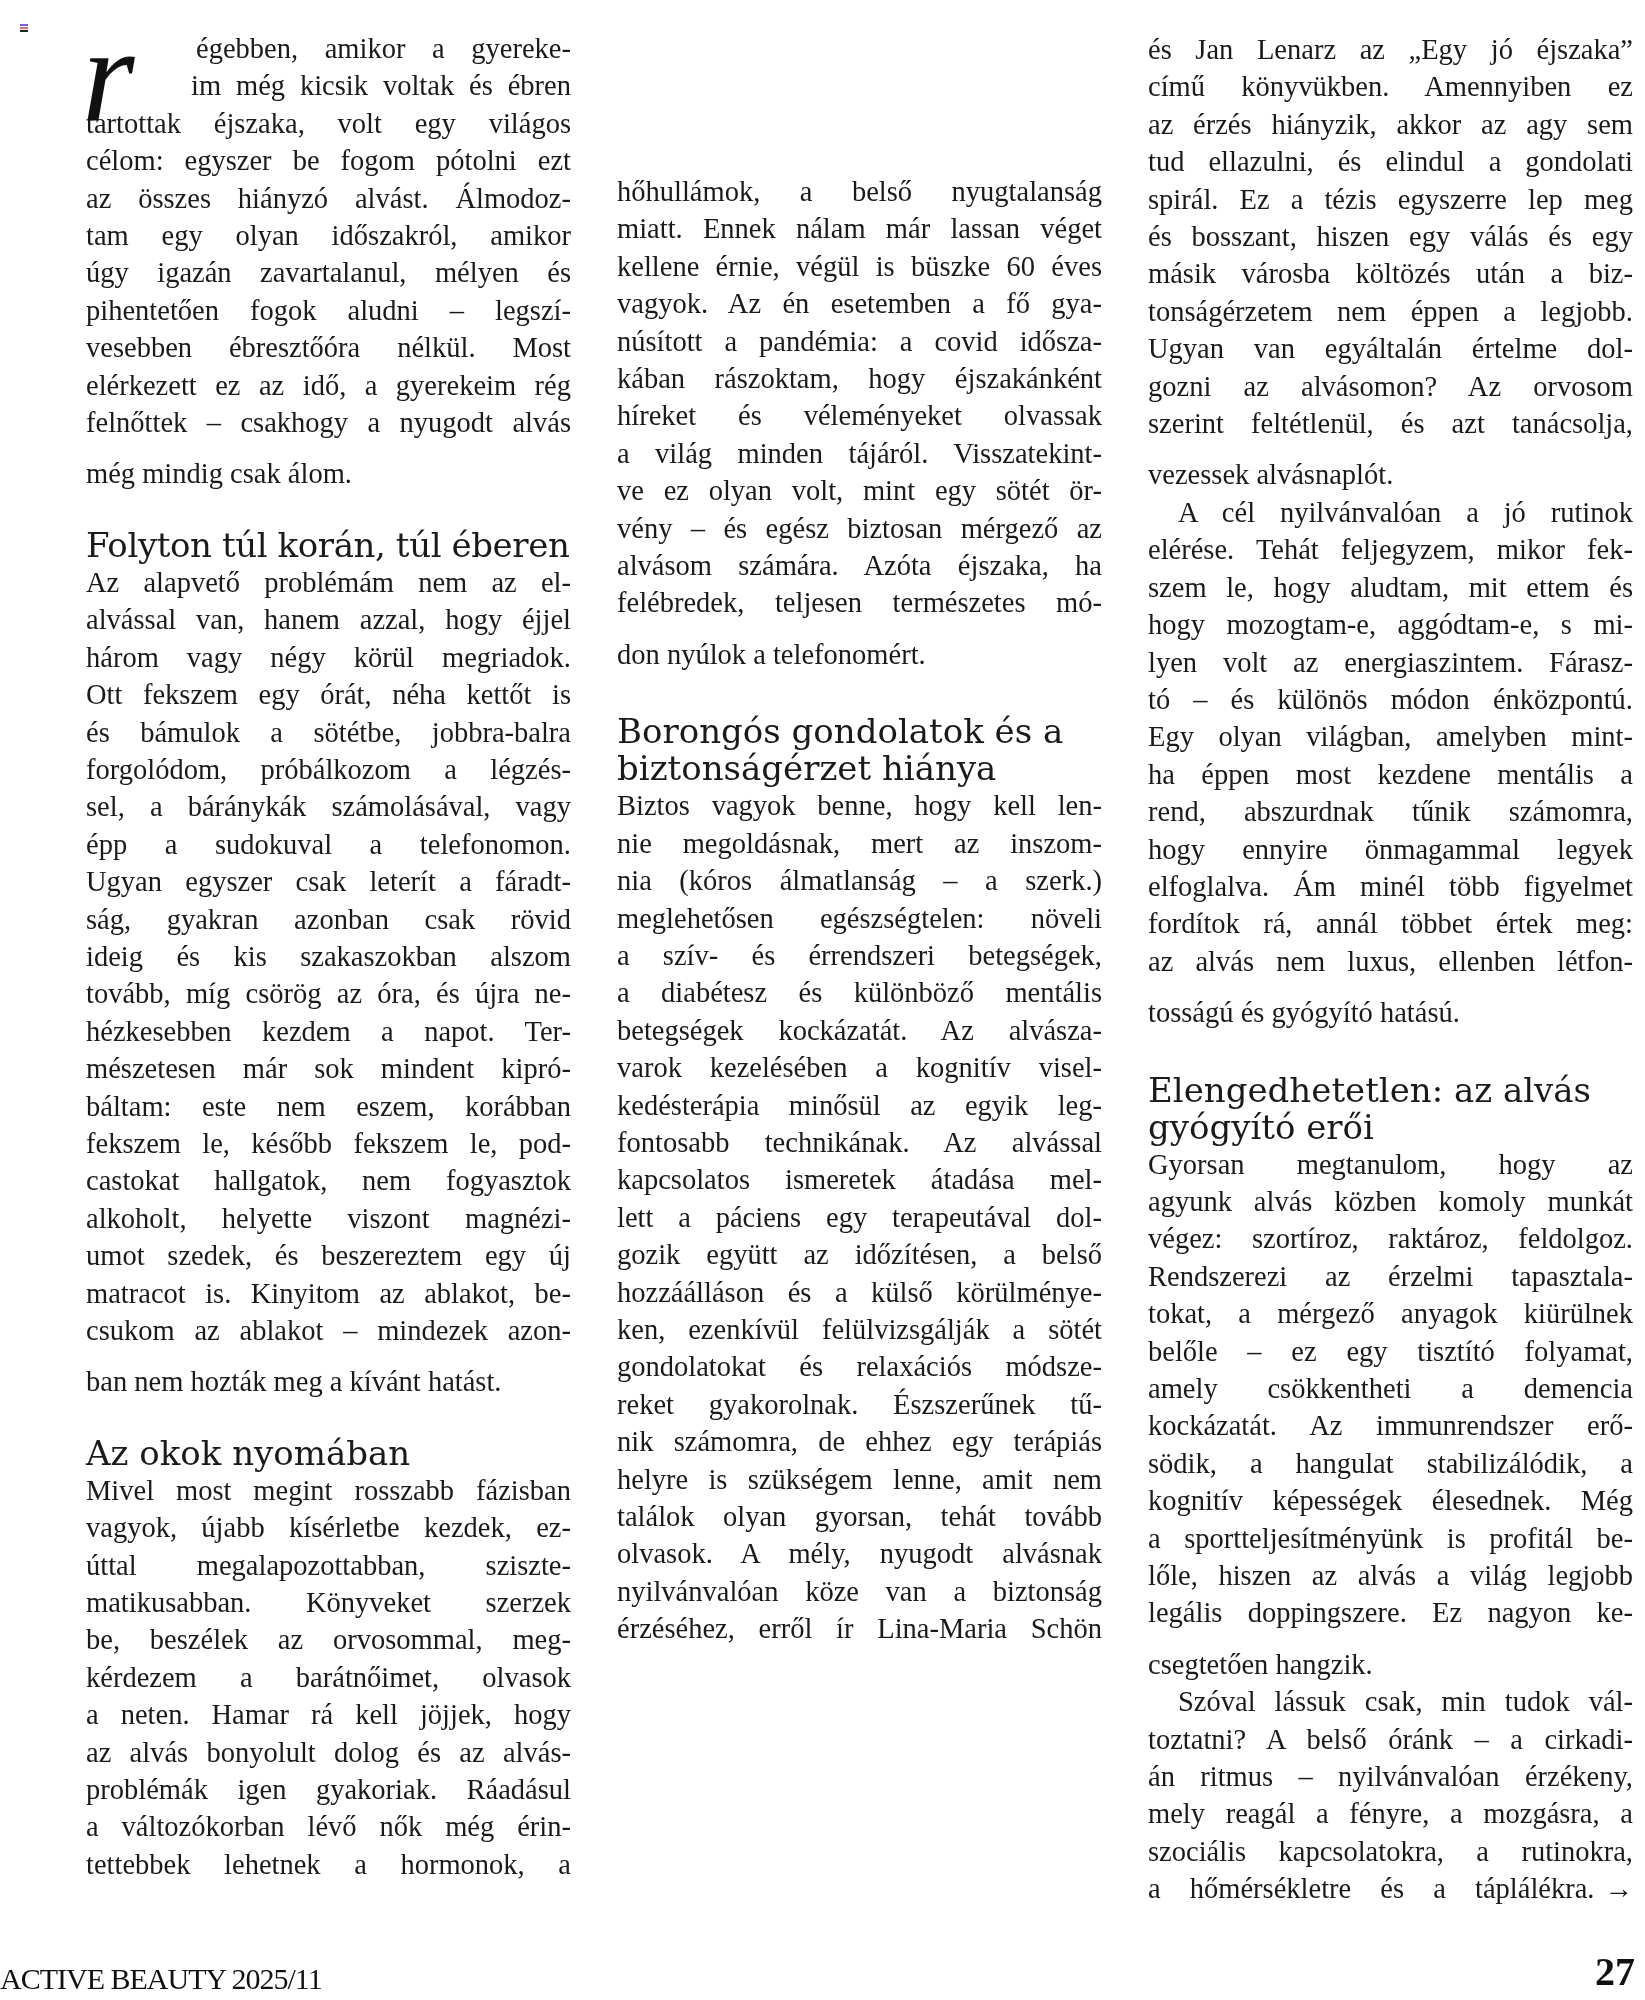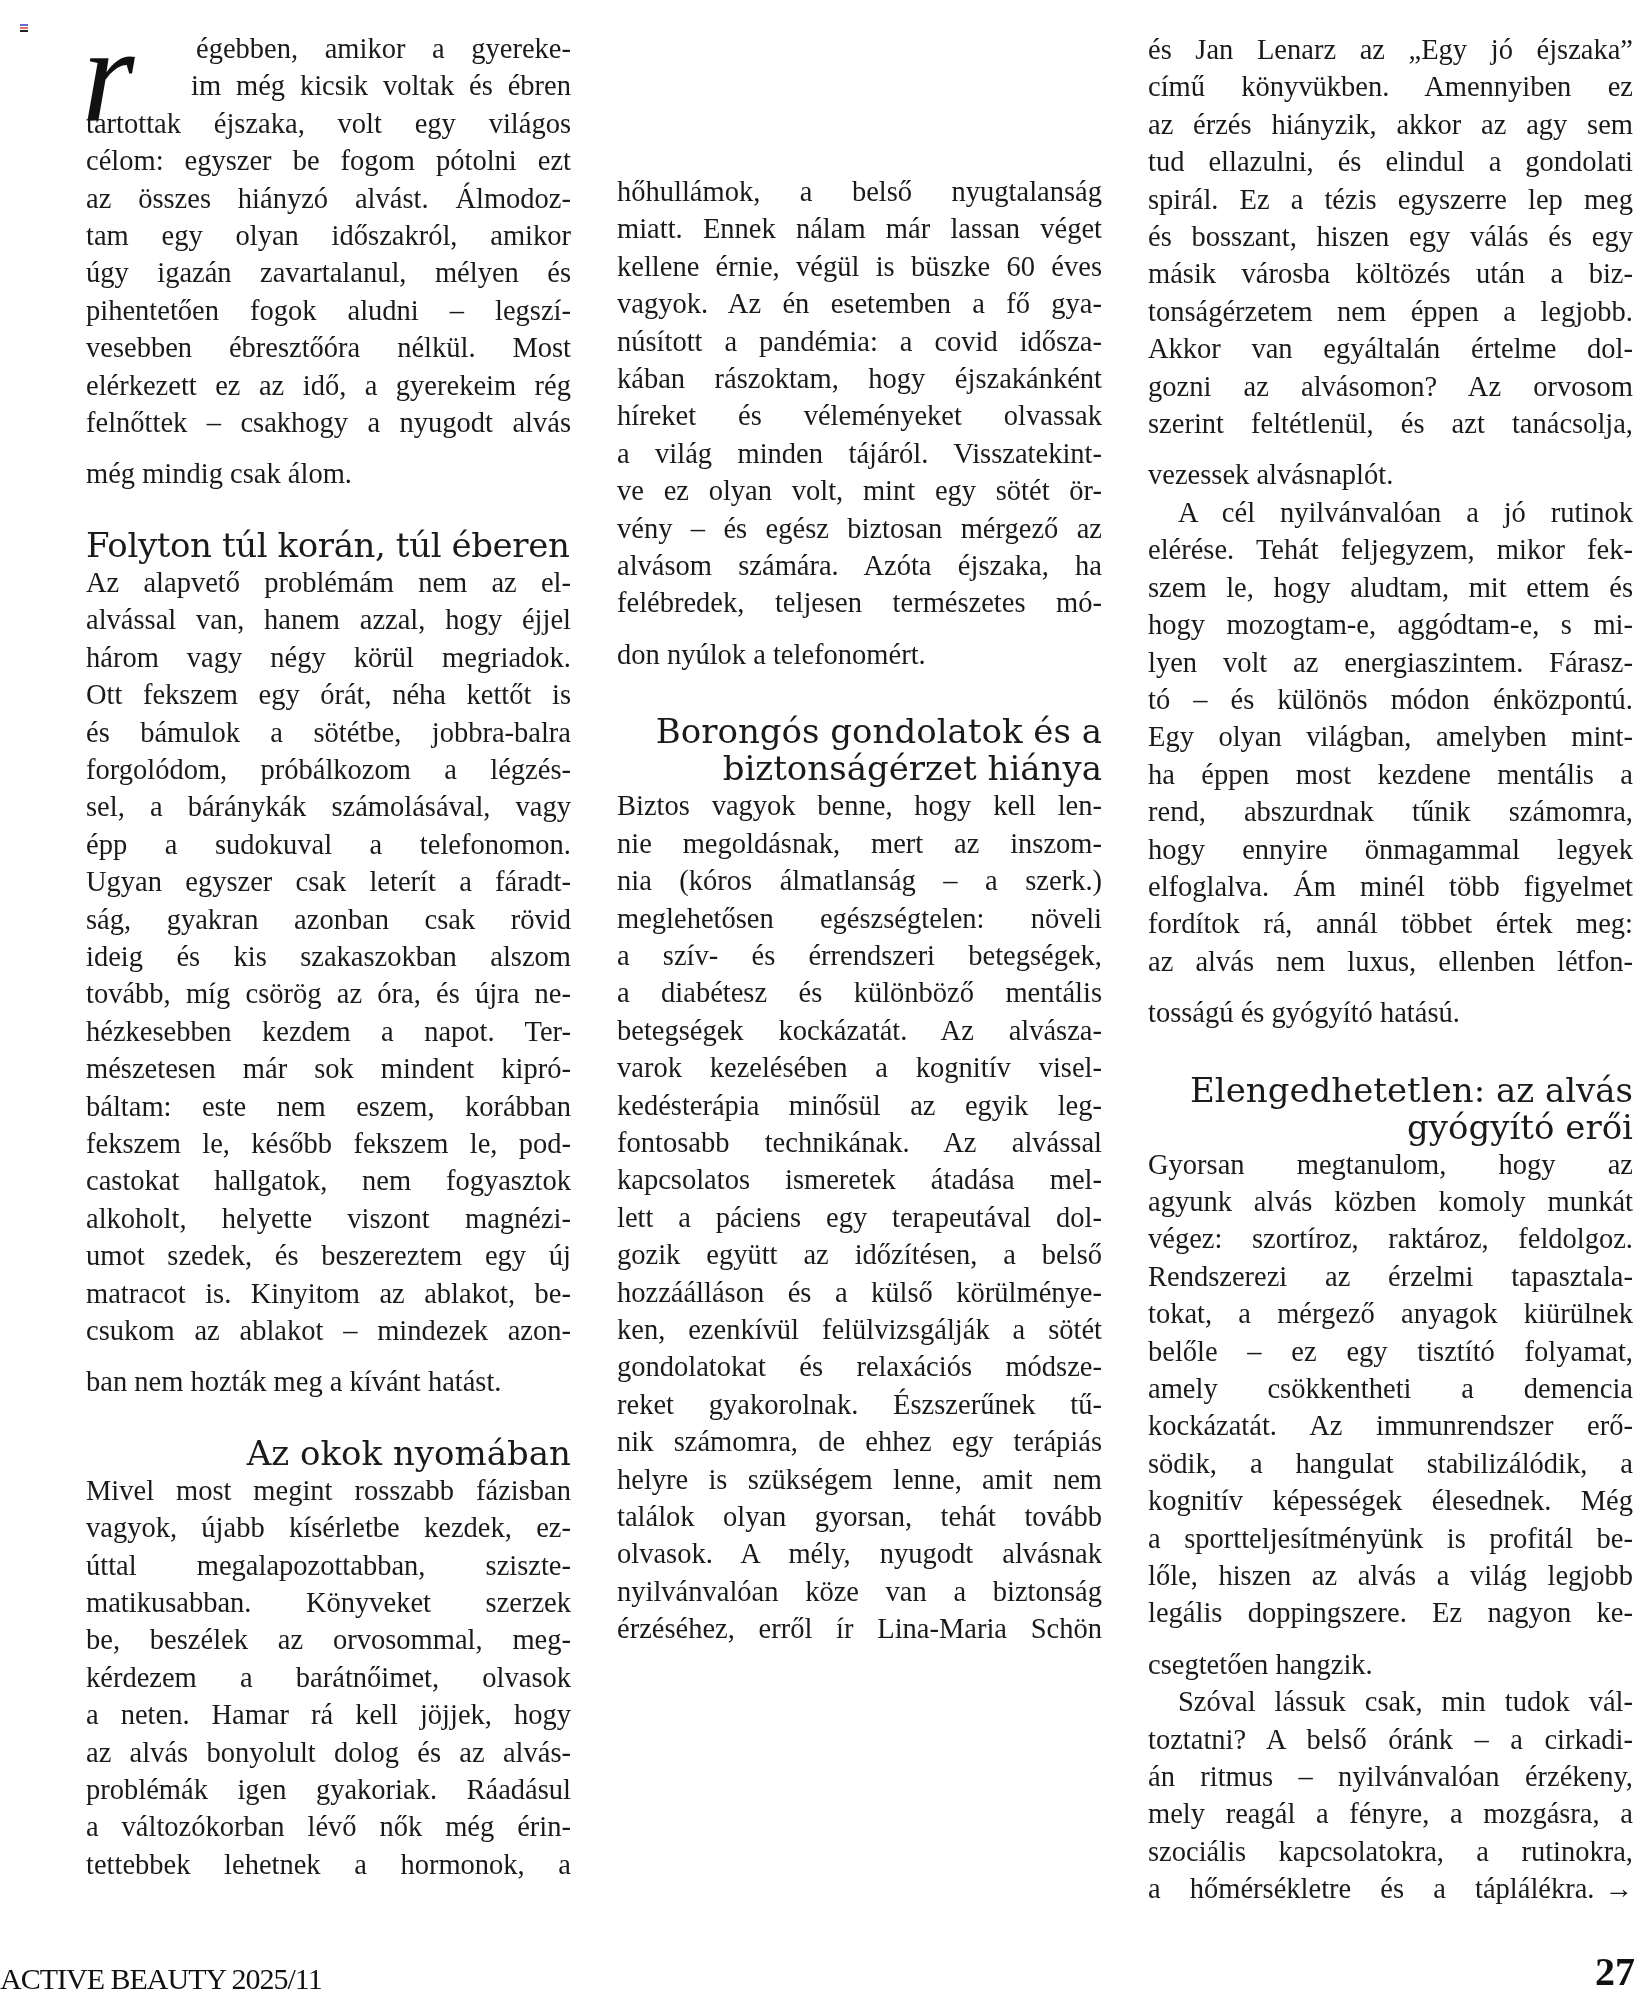"Akkor van egyáltalán értelme dol-" span.line { text: Akkor -> Ugyan }
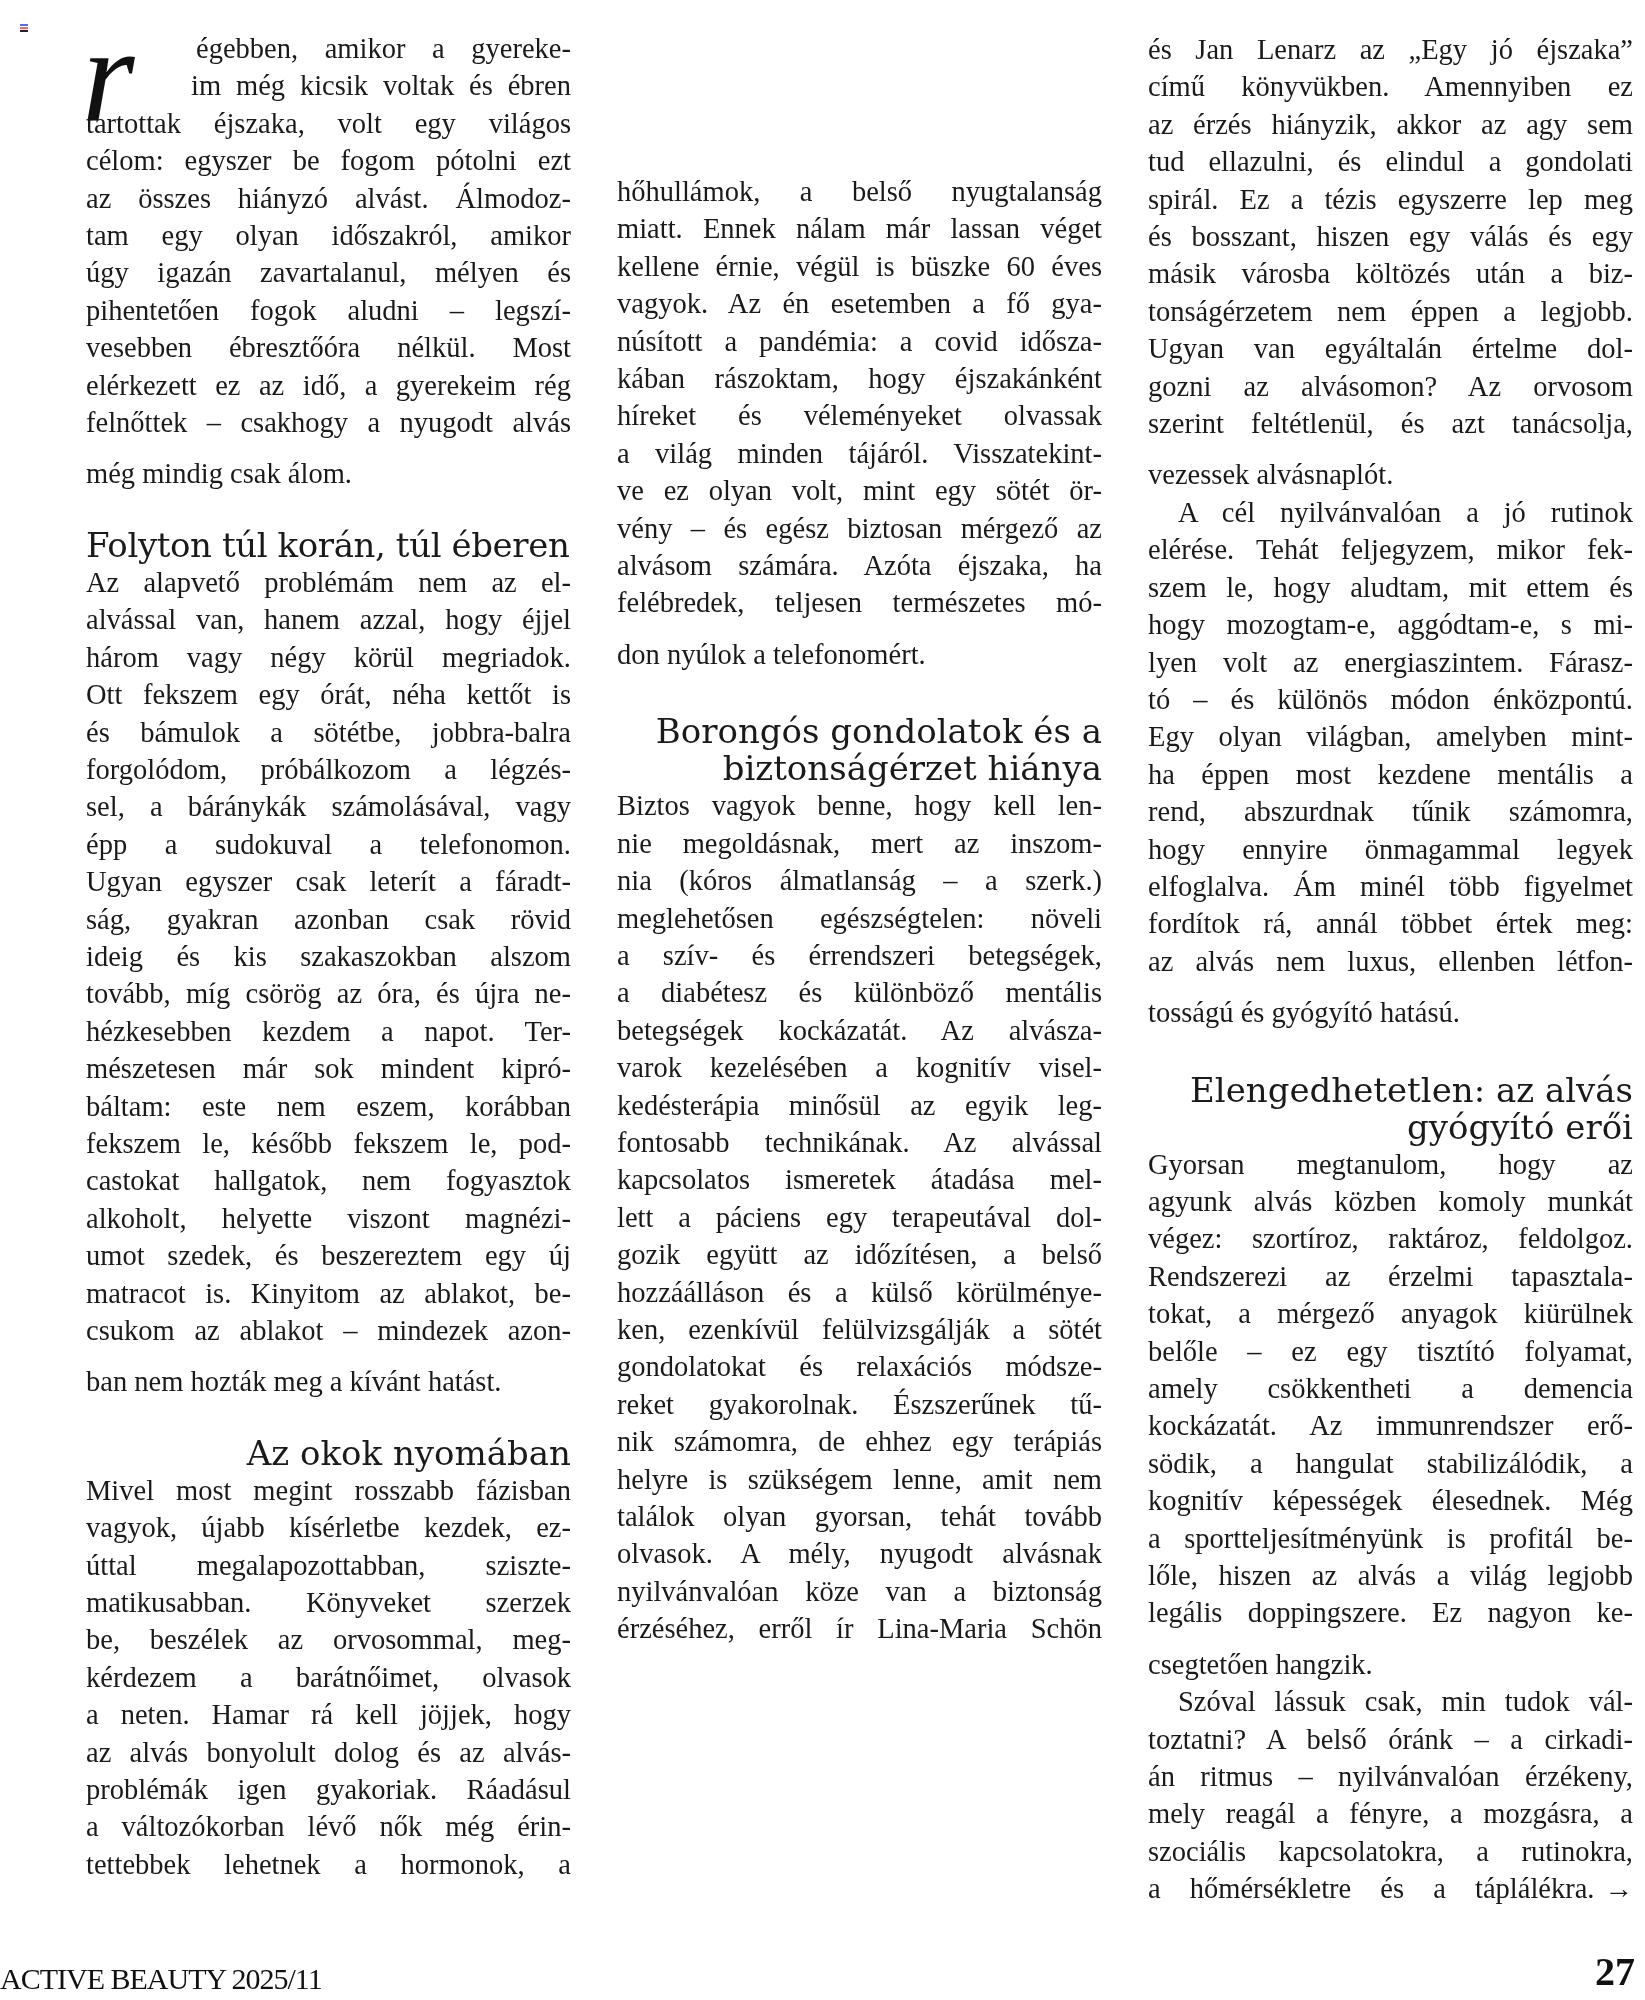"Borongós gondolatok és a" .heading { text-align: right -> left }
